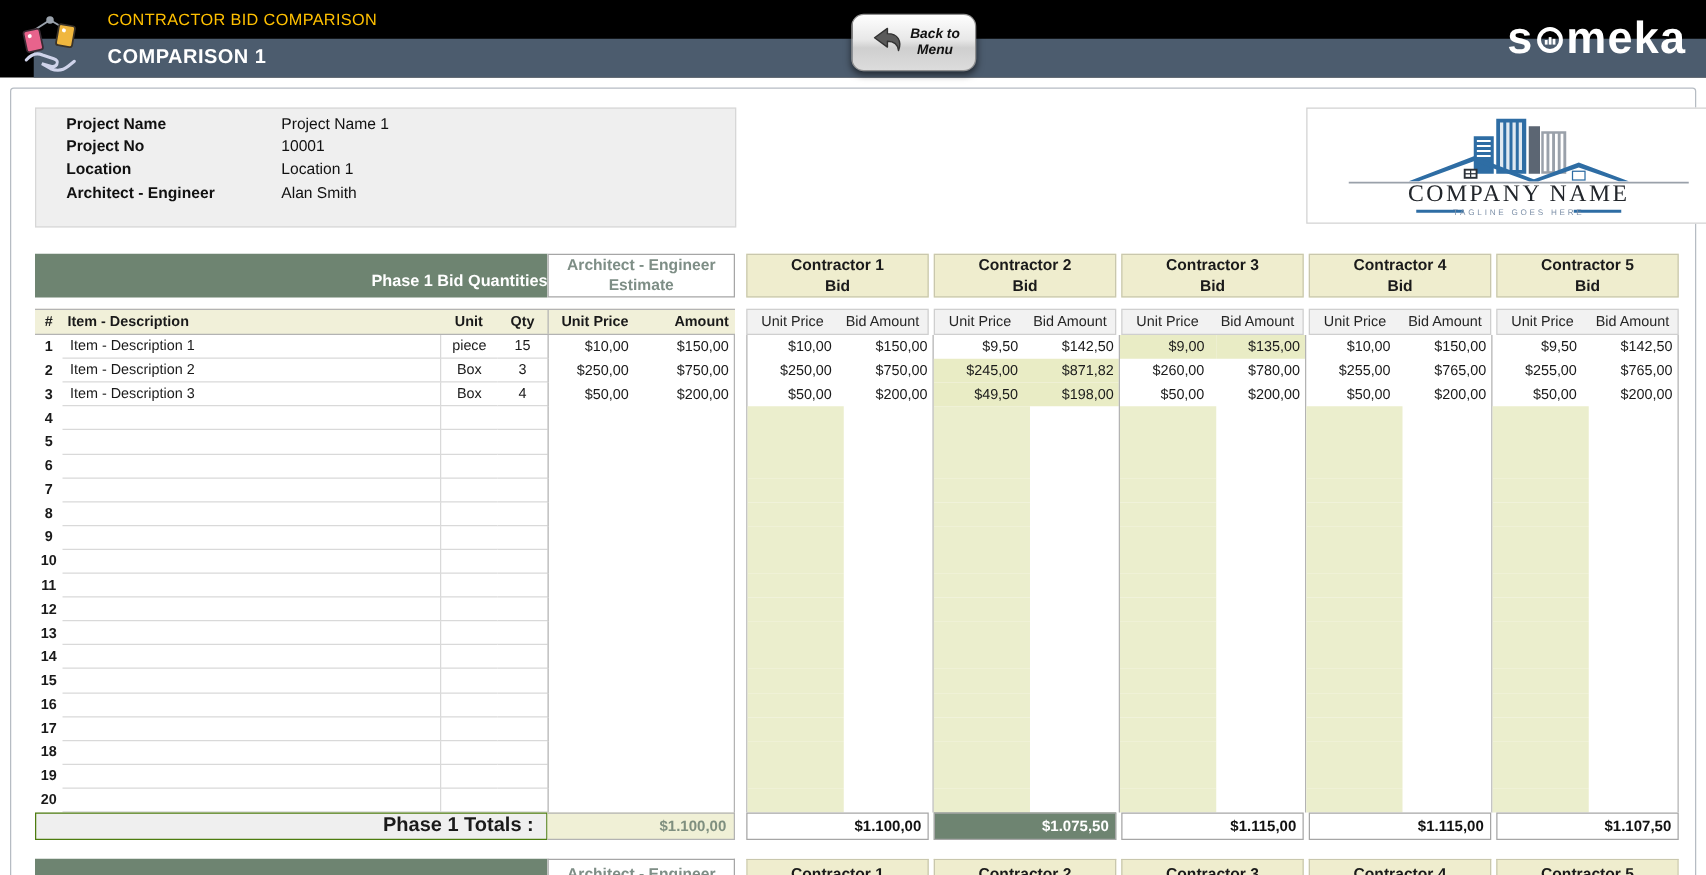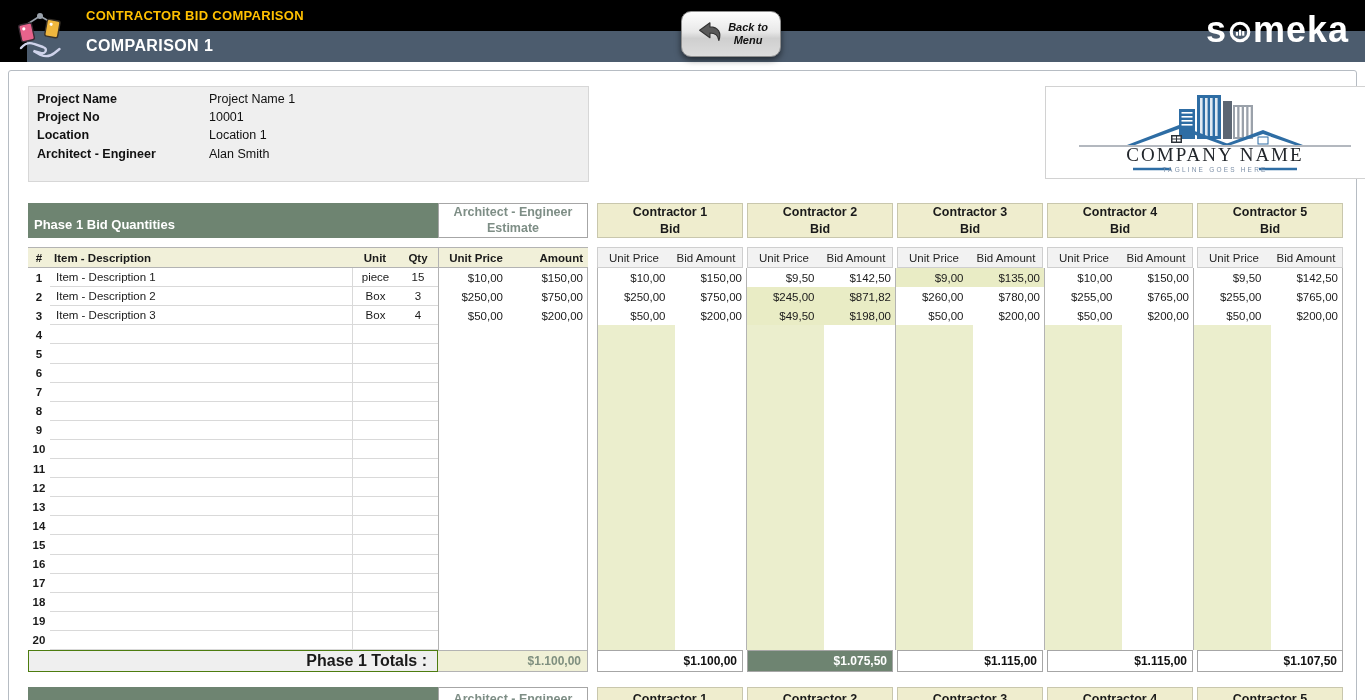"CONTRACTOR BID COMPARISON" .app-title { font-weight: bold -> normal }
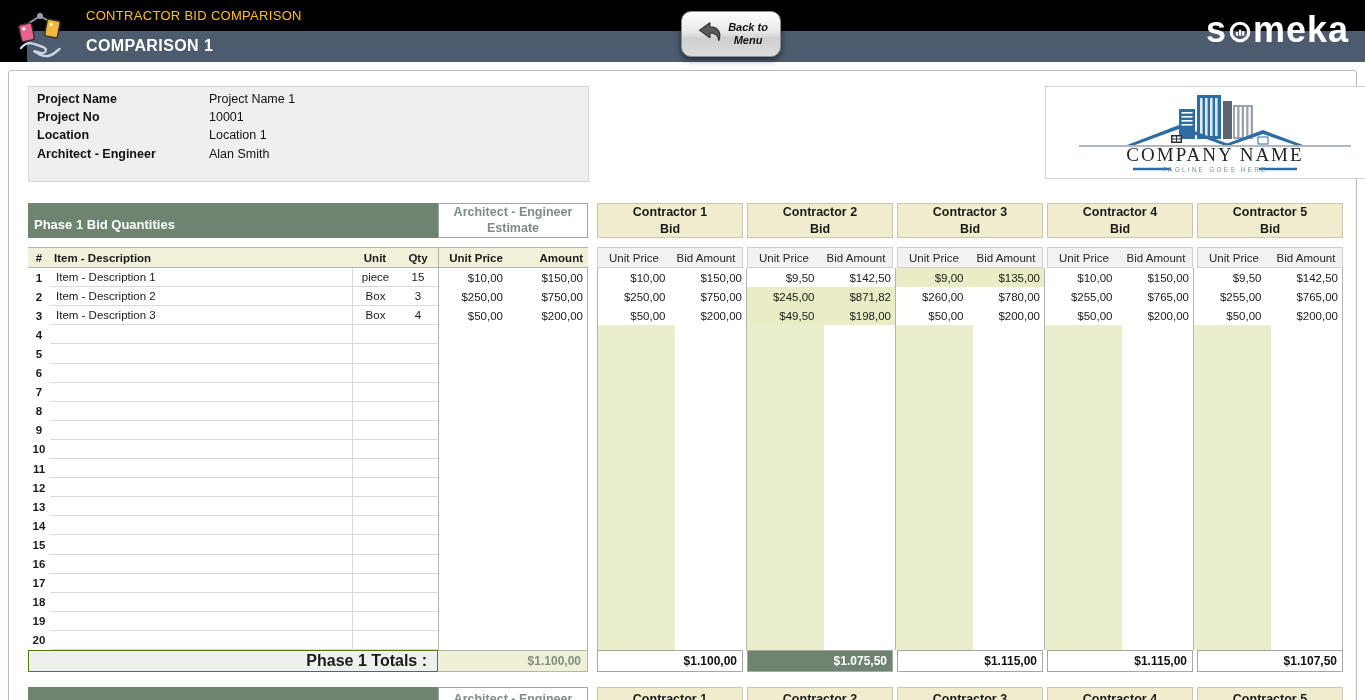"Project Name" .pi-label { padding-left: 8px -> 24px }
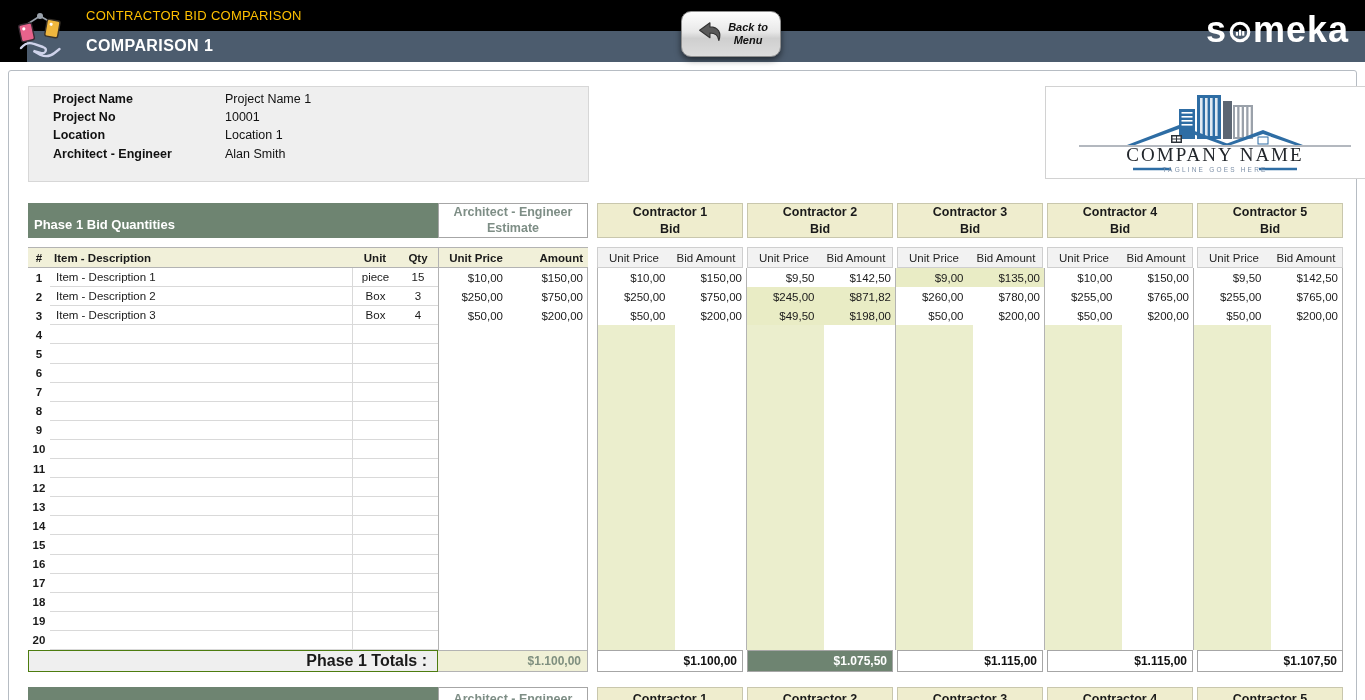"Phase 1 Bid Quantities" .green-bar { justify-content: none -> flex-end }
